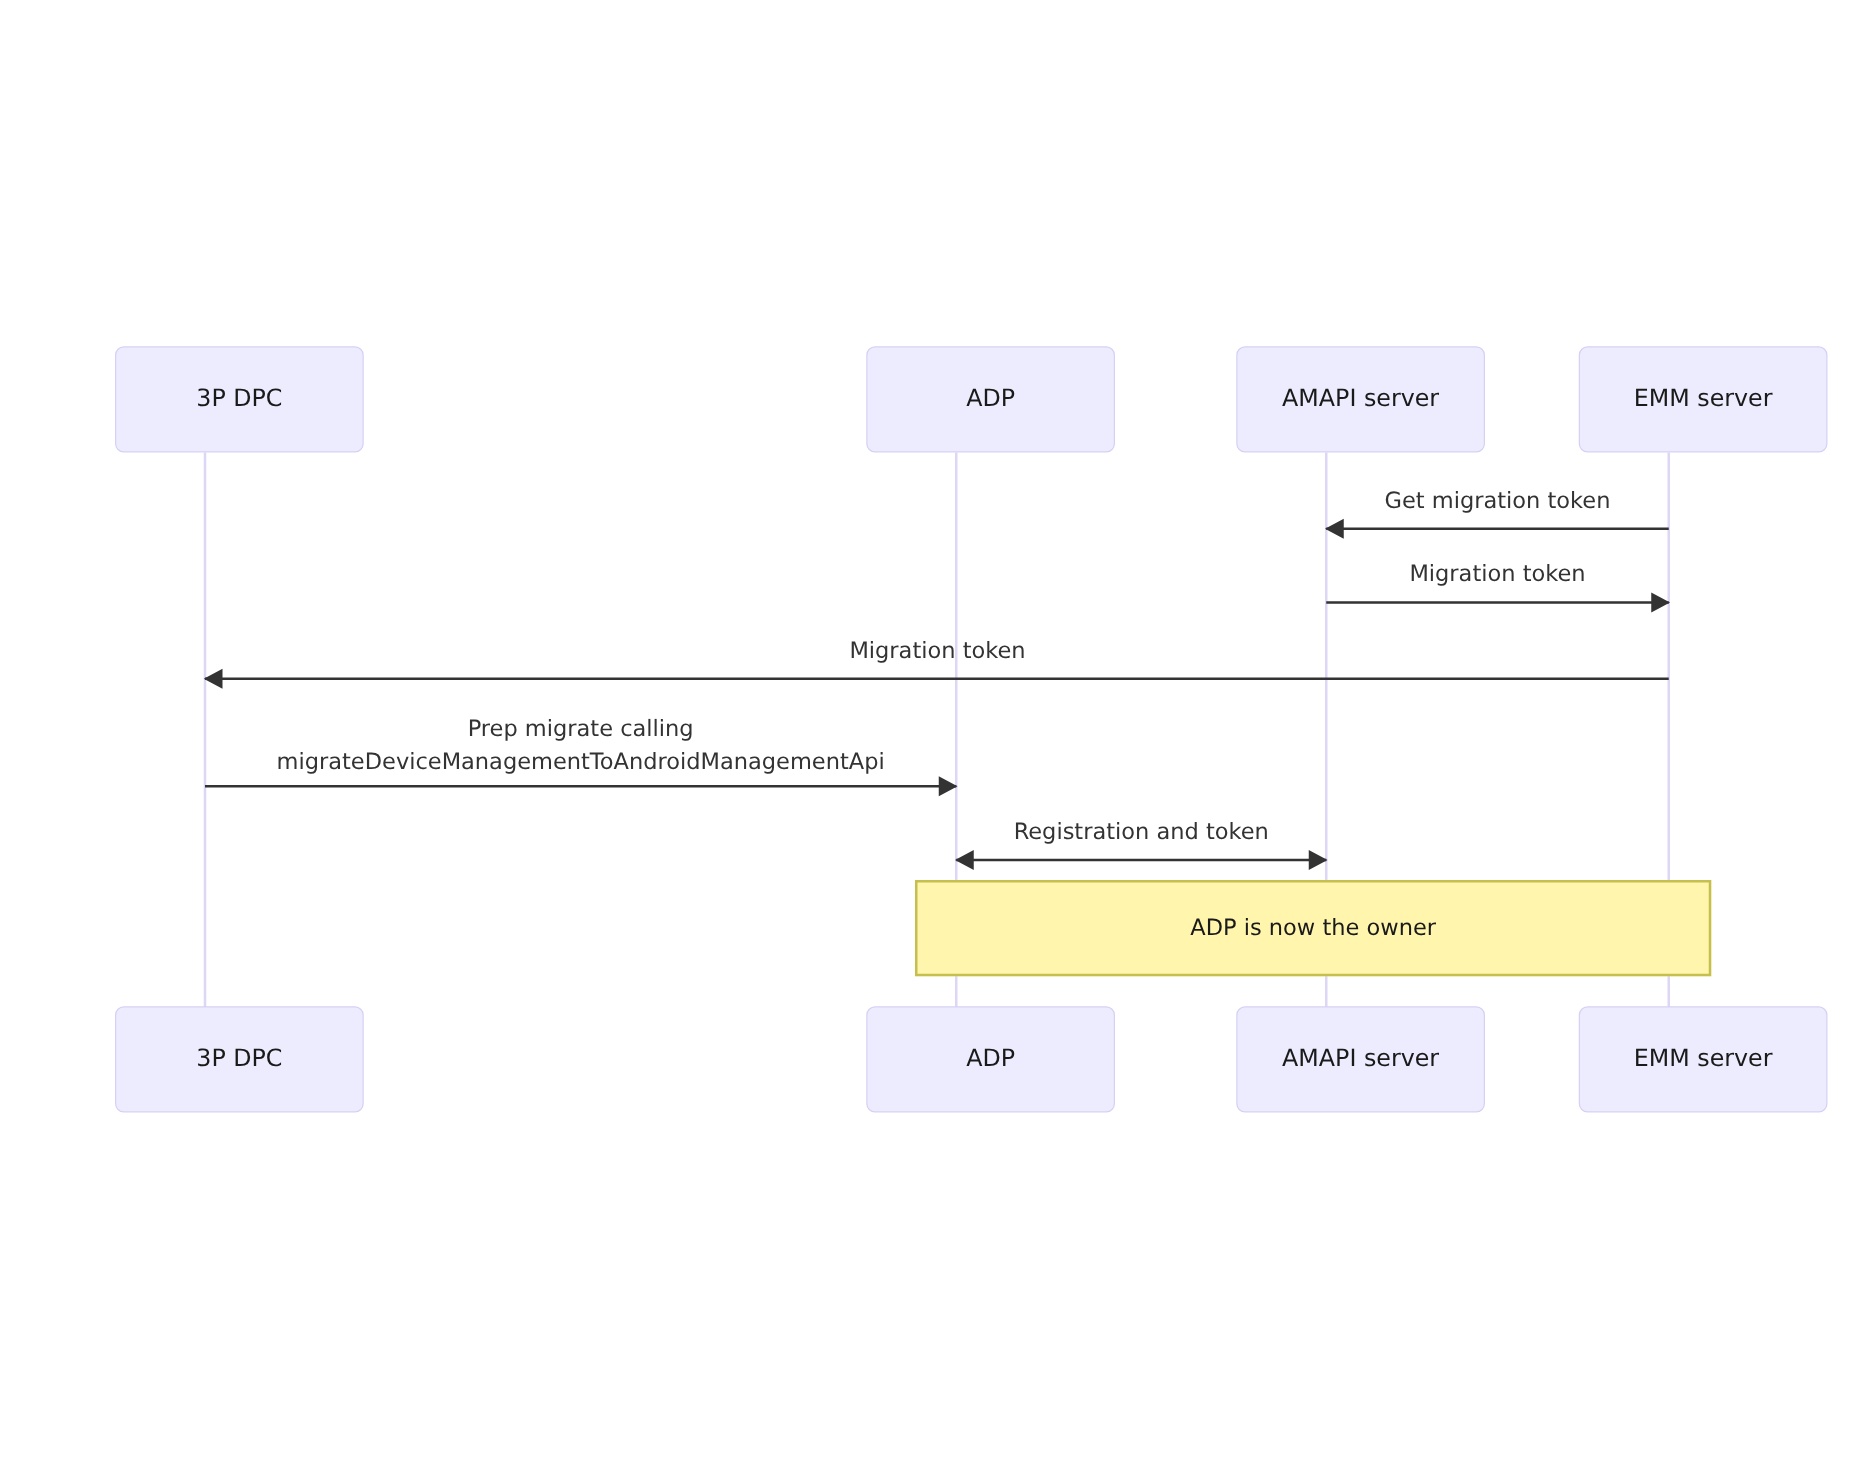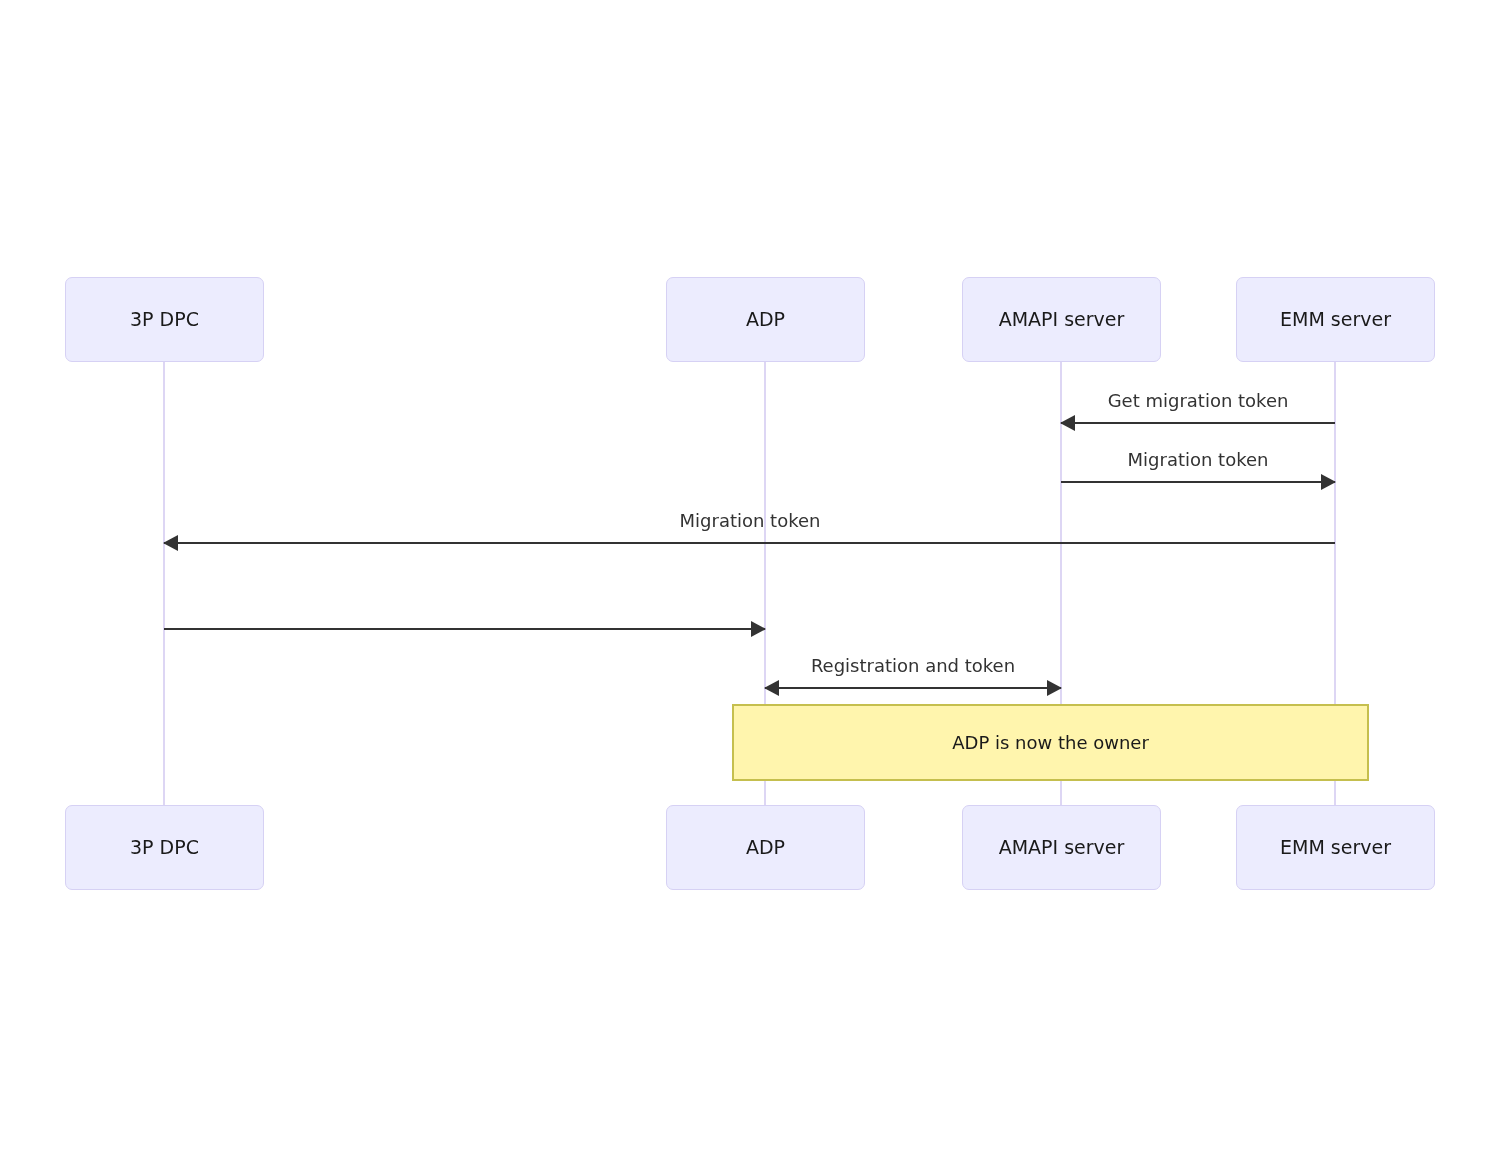"3P DPC" .participant { margin-left: none -> 27px }
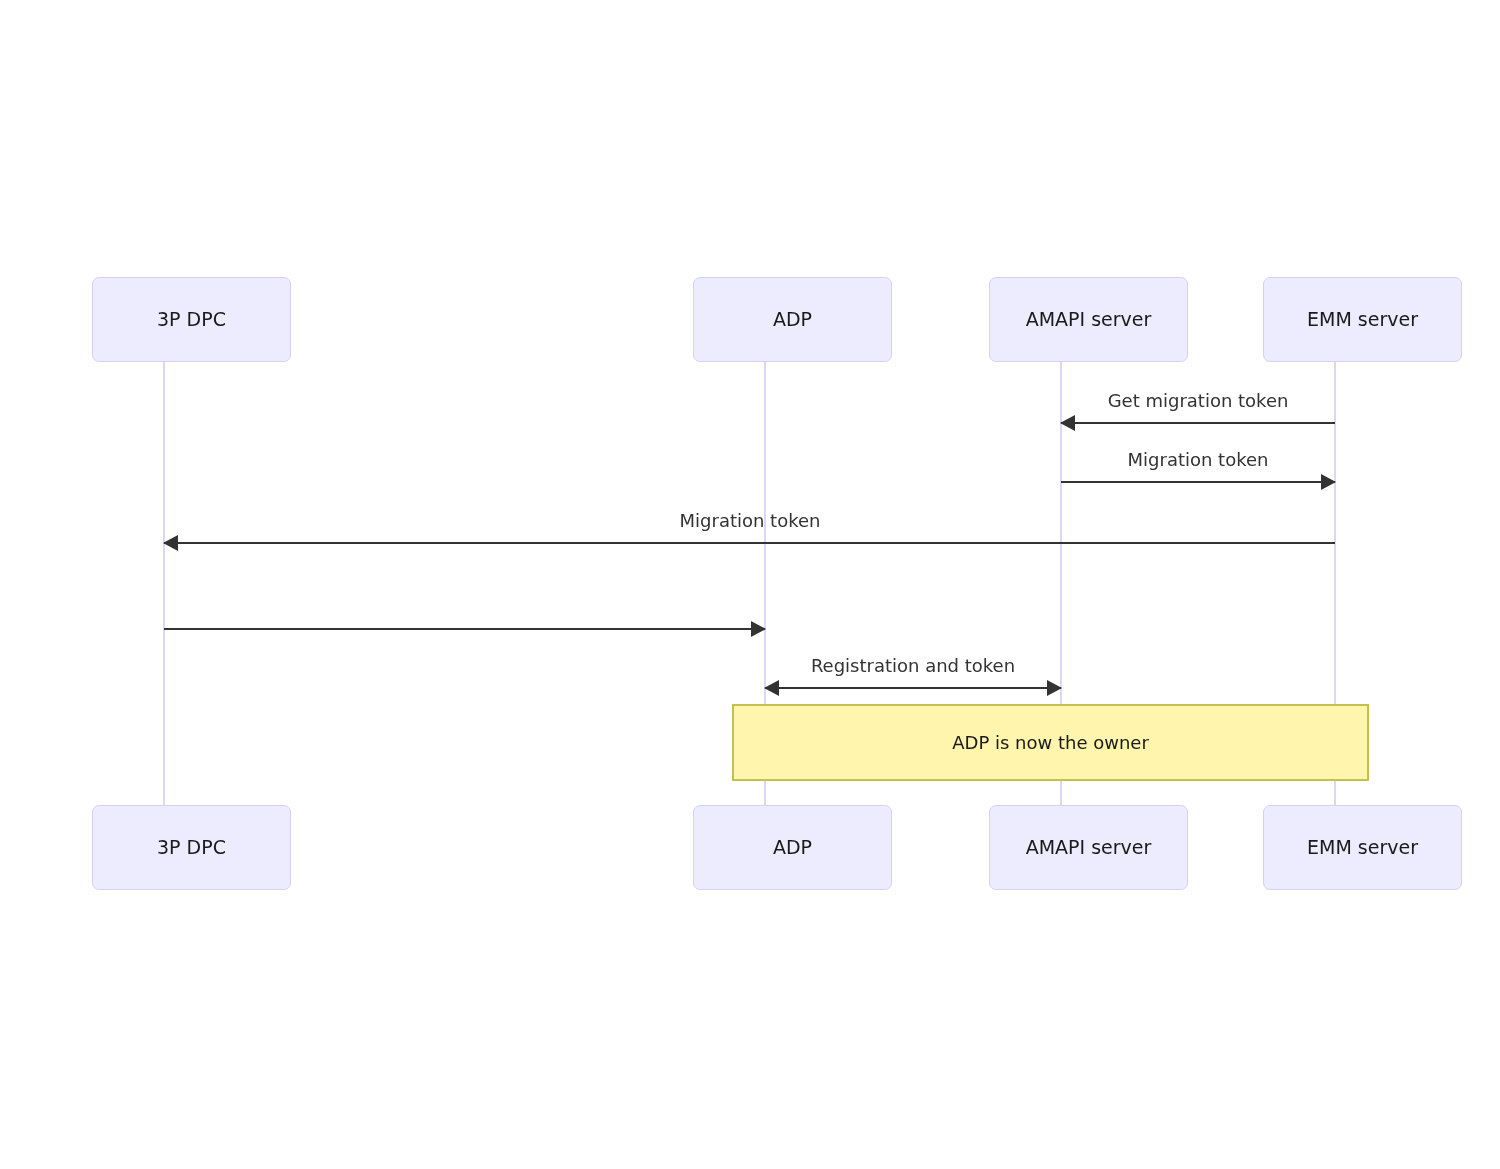"Prep migrate calling" div { html: none -> <div>Prep migrate calling</div> }
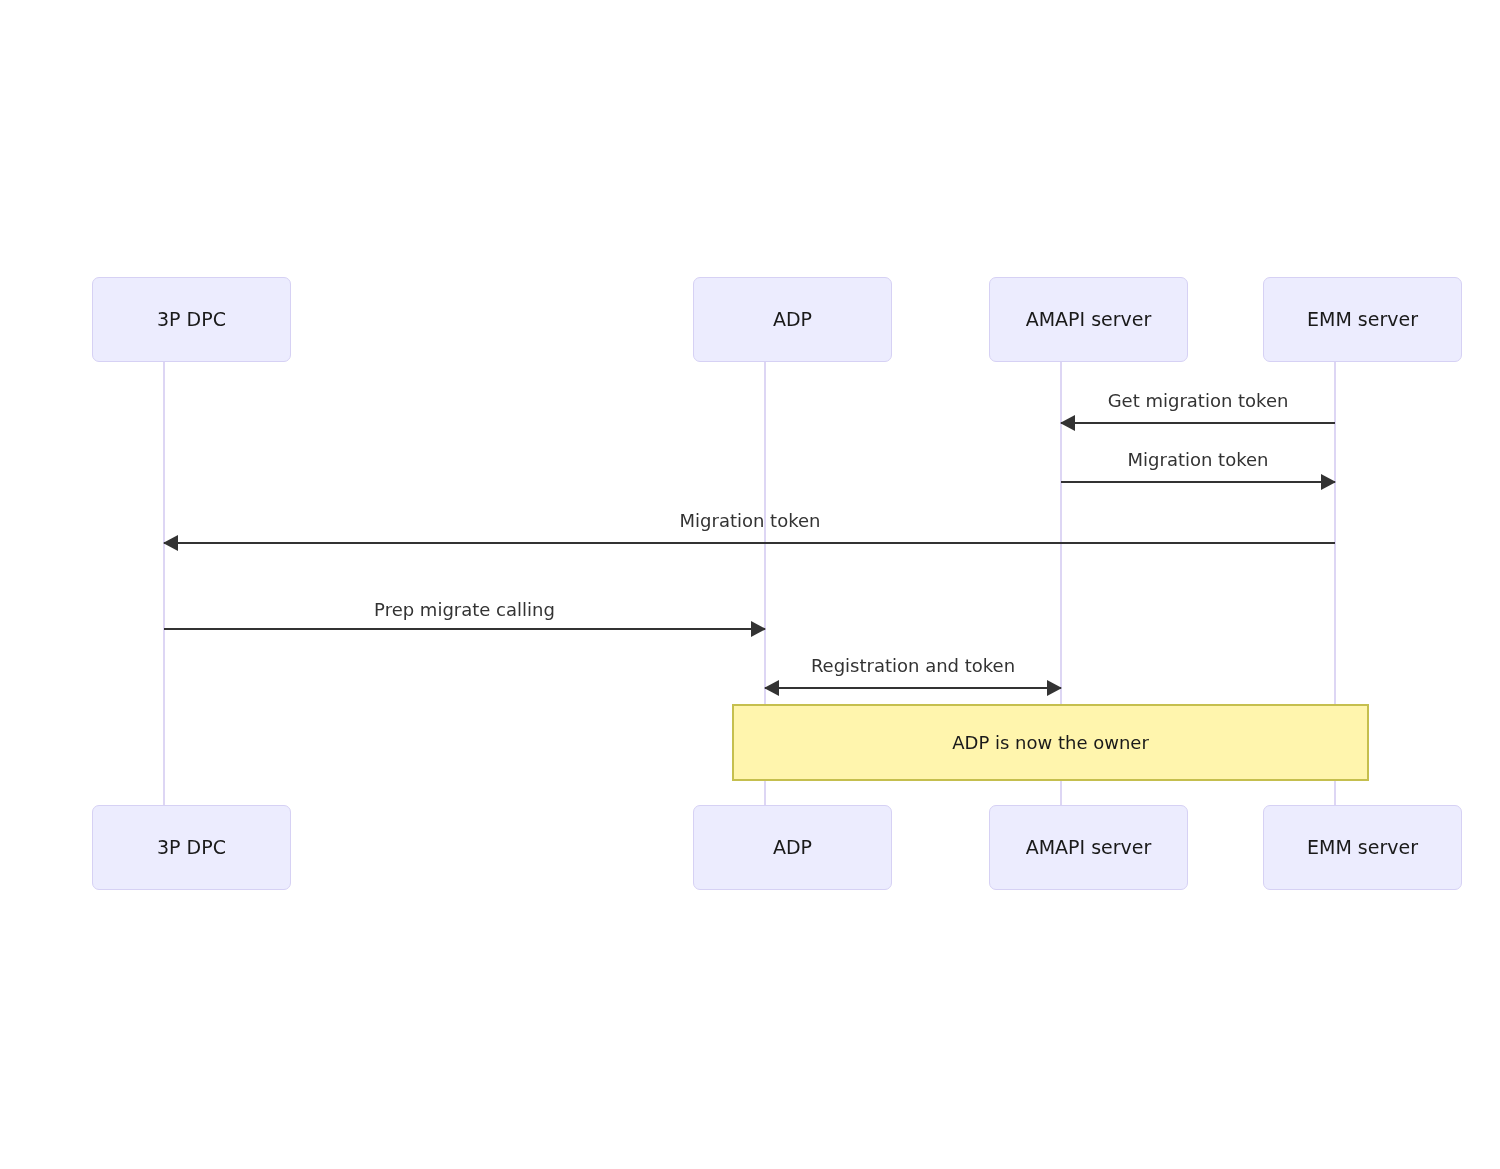"migrateDeviceManagementToAndroidManageme" div { html: none -> <div>migrateDeviceManagementToAndroidManagementApi</div> }
